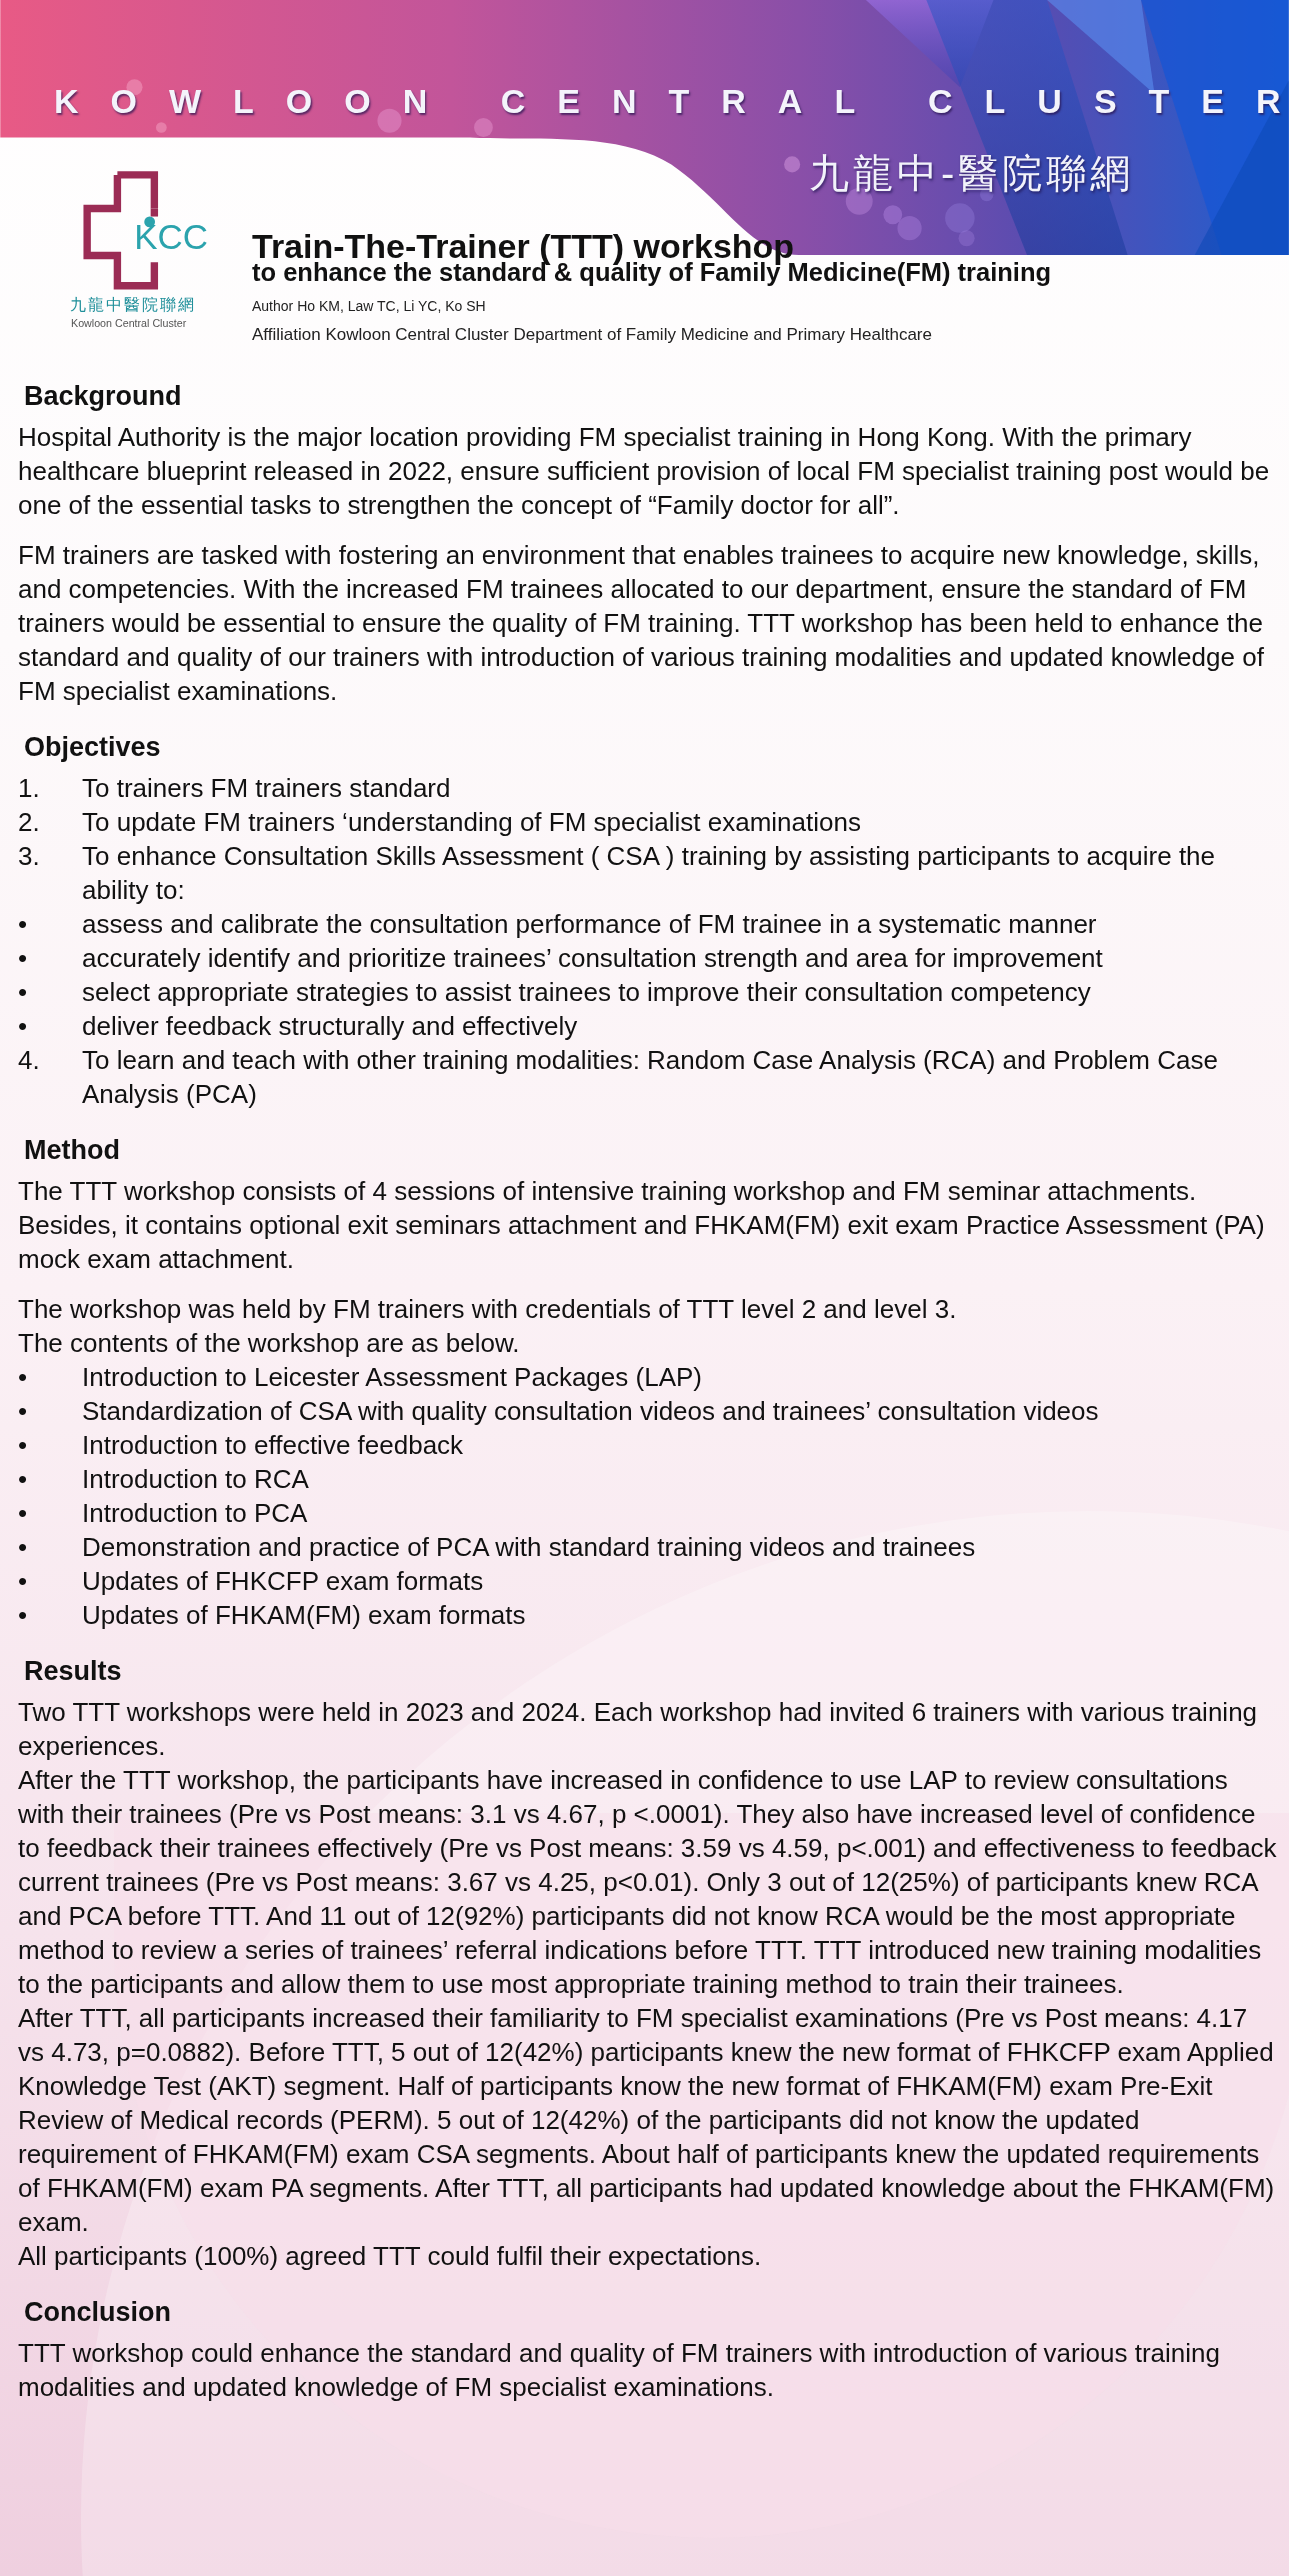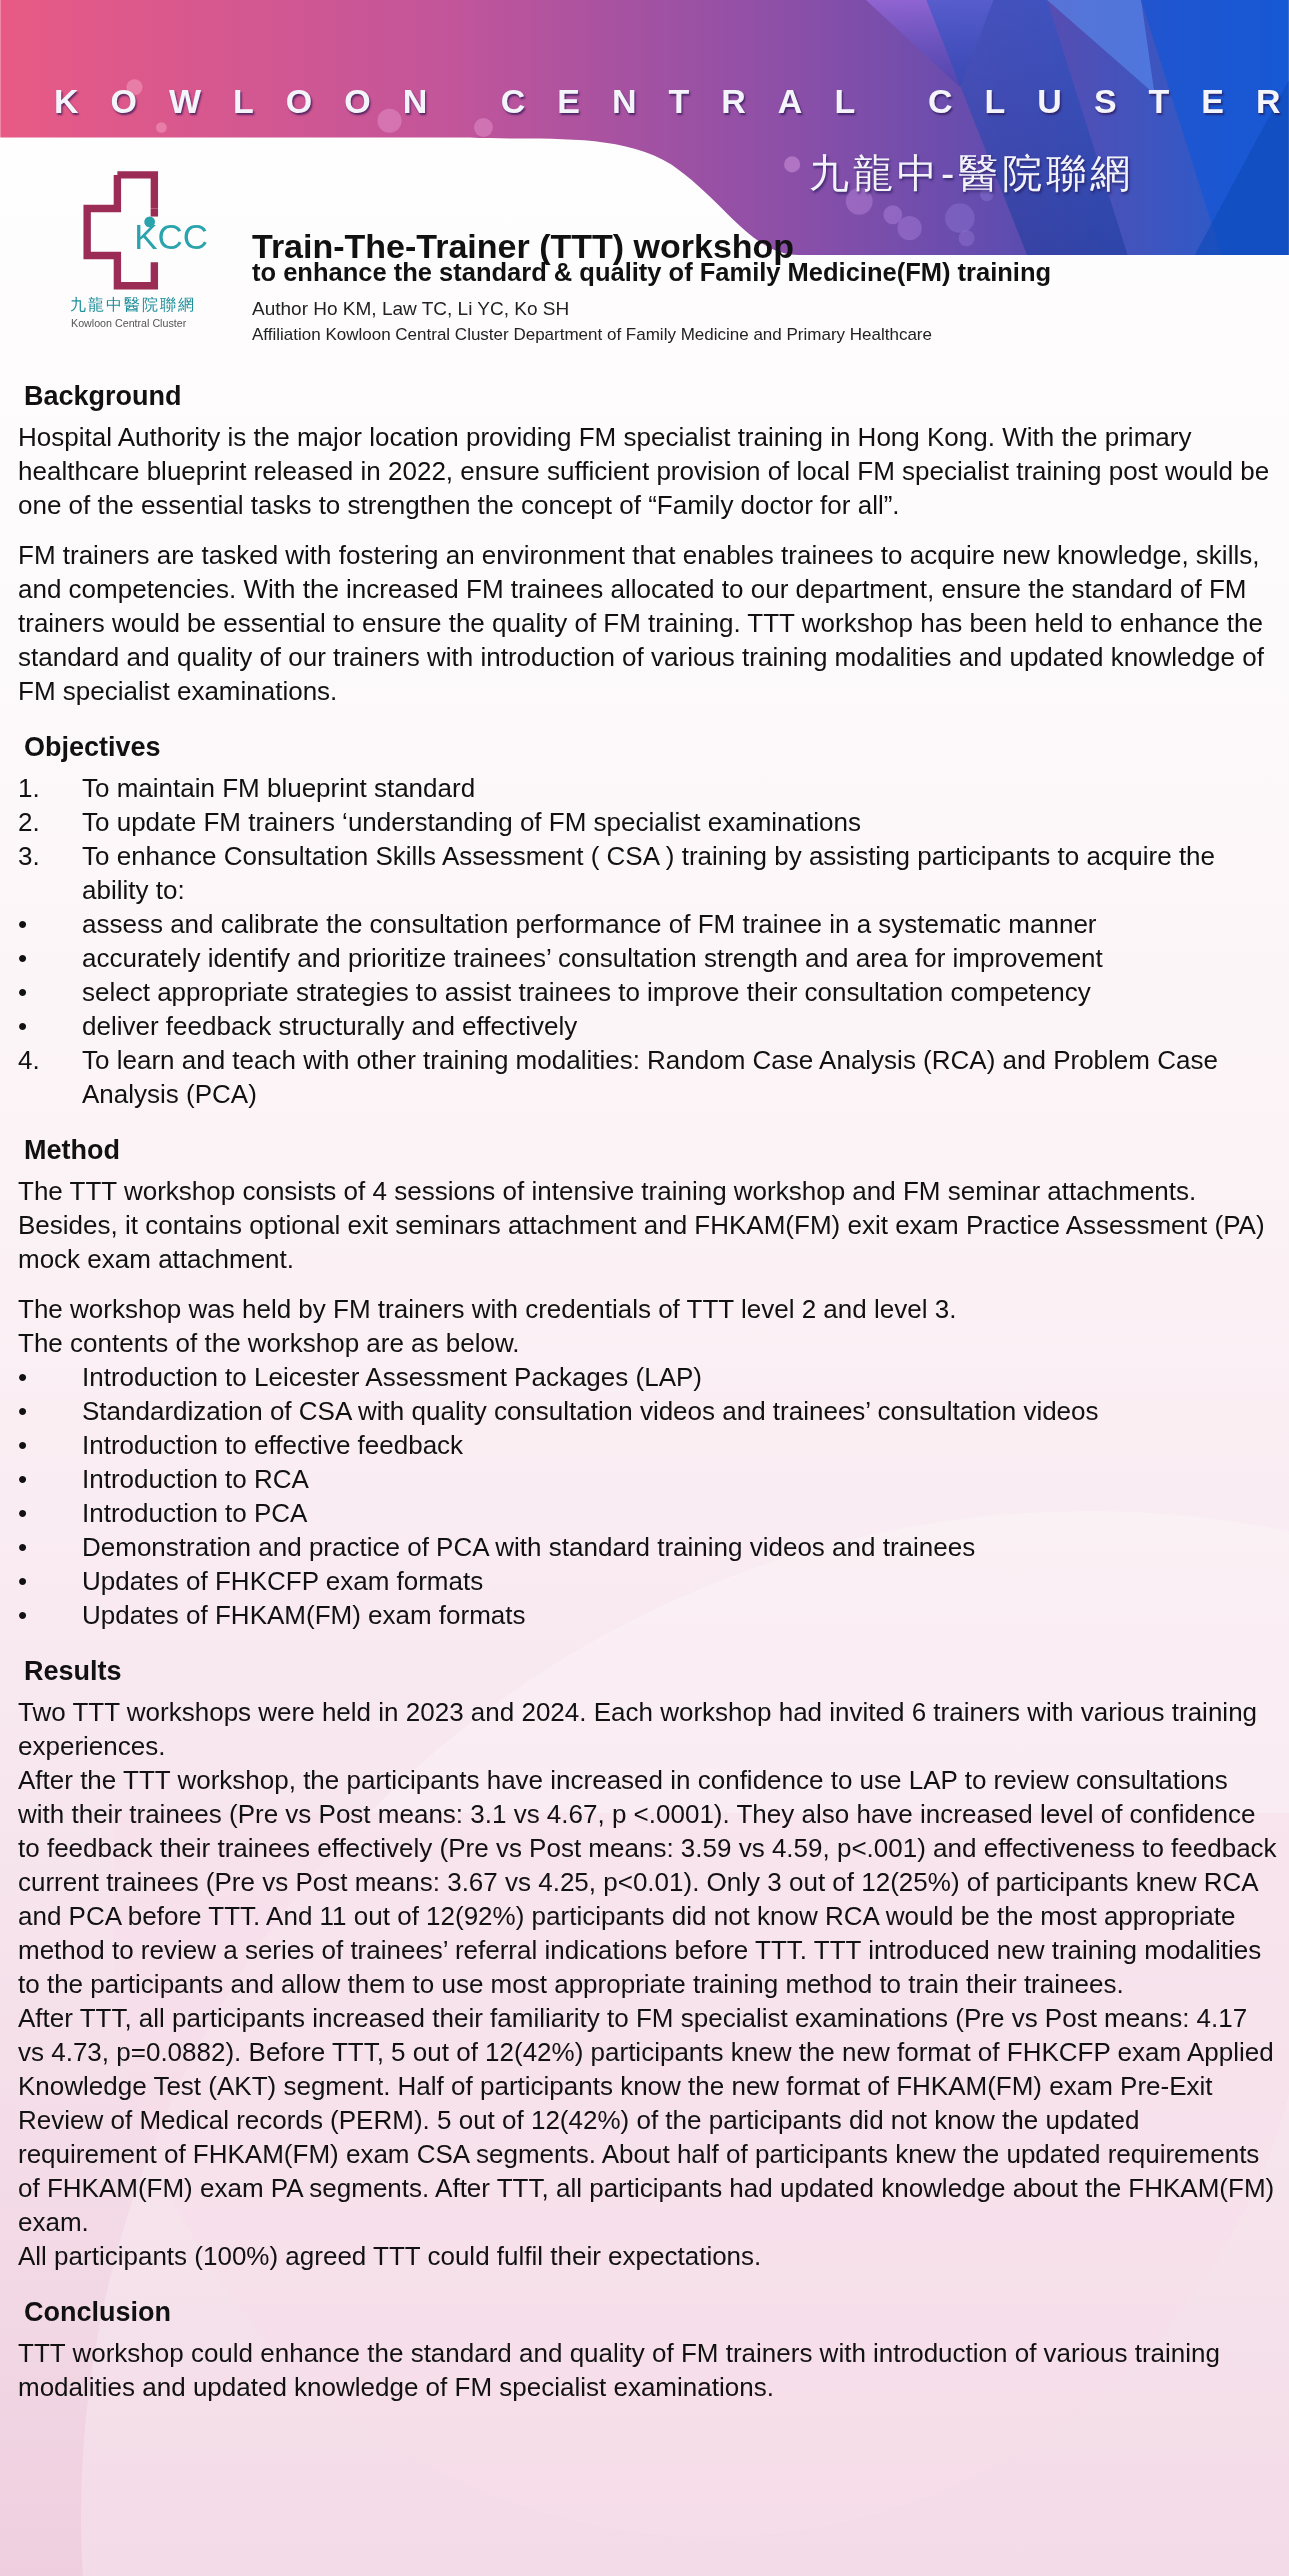"Author Ho KM, Law TC," .author { font-size: 19px -> 14px }
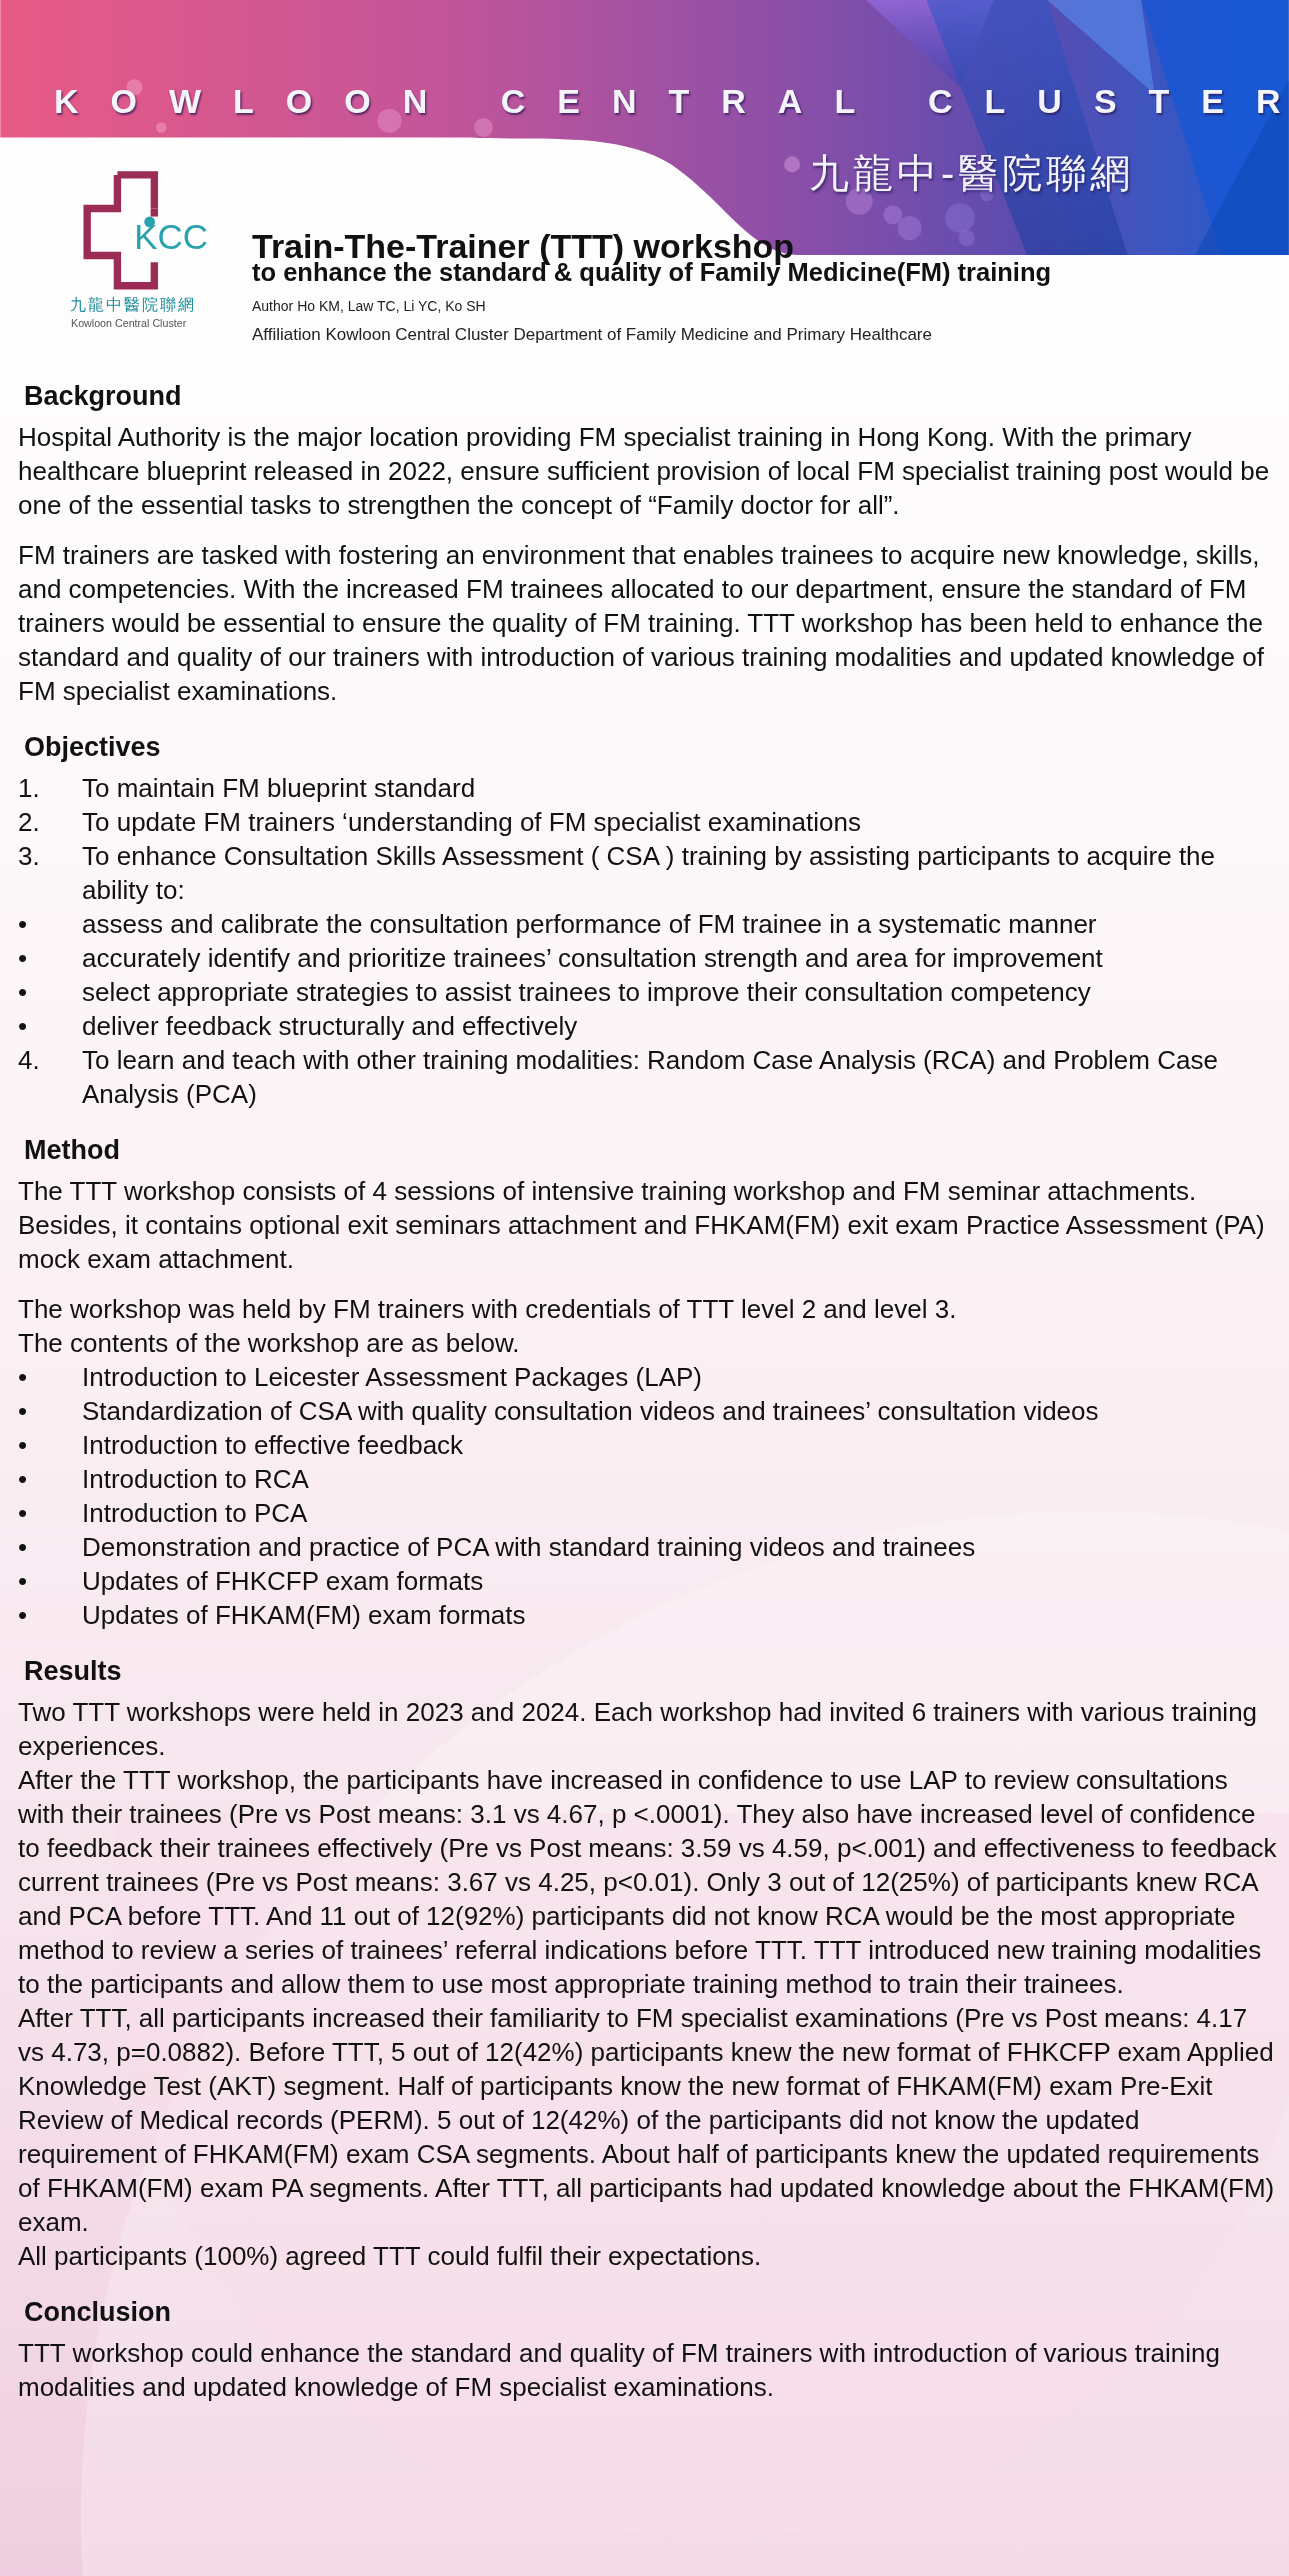"To maintain FM blueprint standard" span.t { text: maintain FM blueprint -> trainers FM trainers }
